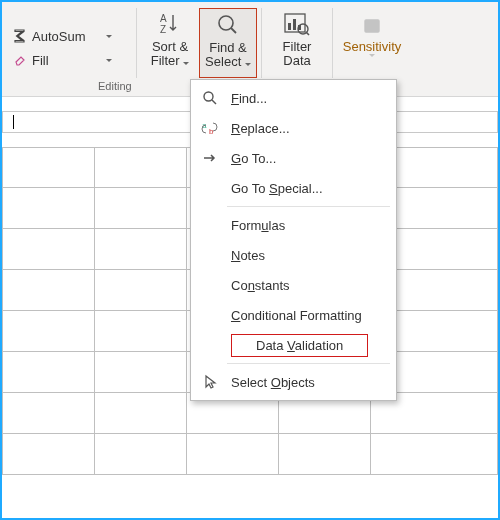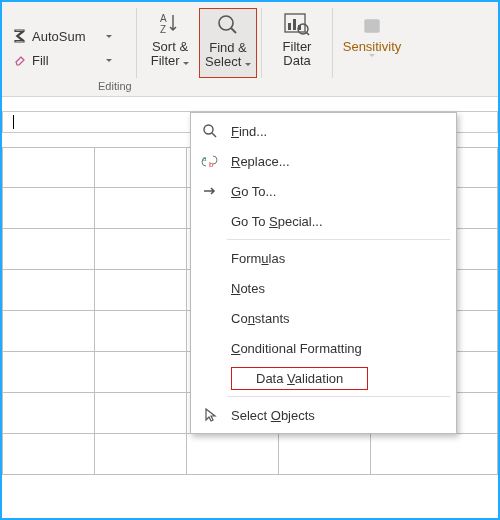"Find..." .menu { top: 110px -> 77px; width: 267px -> 207px }
